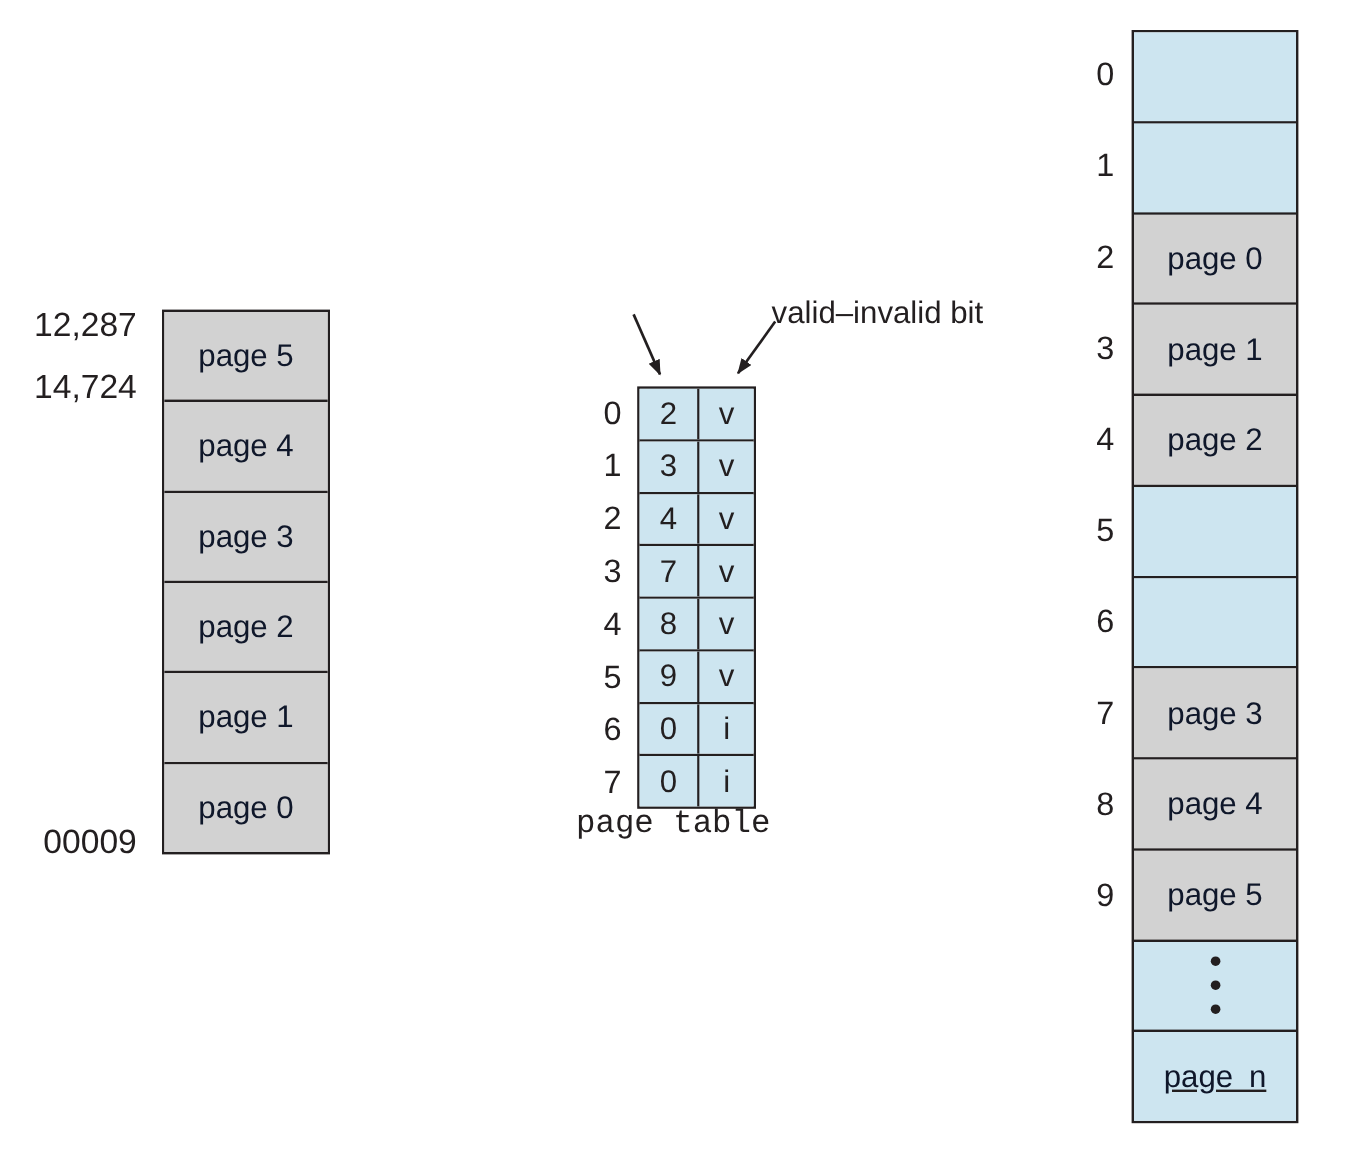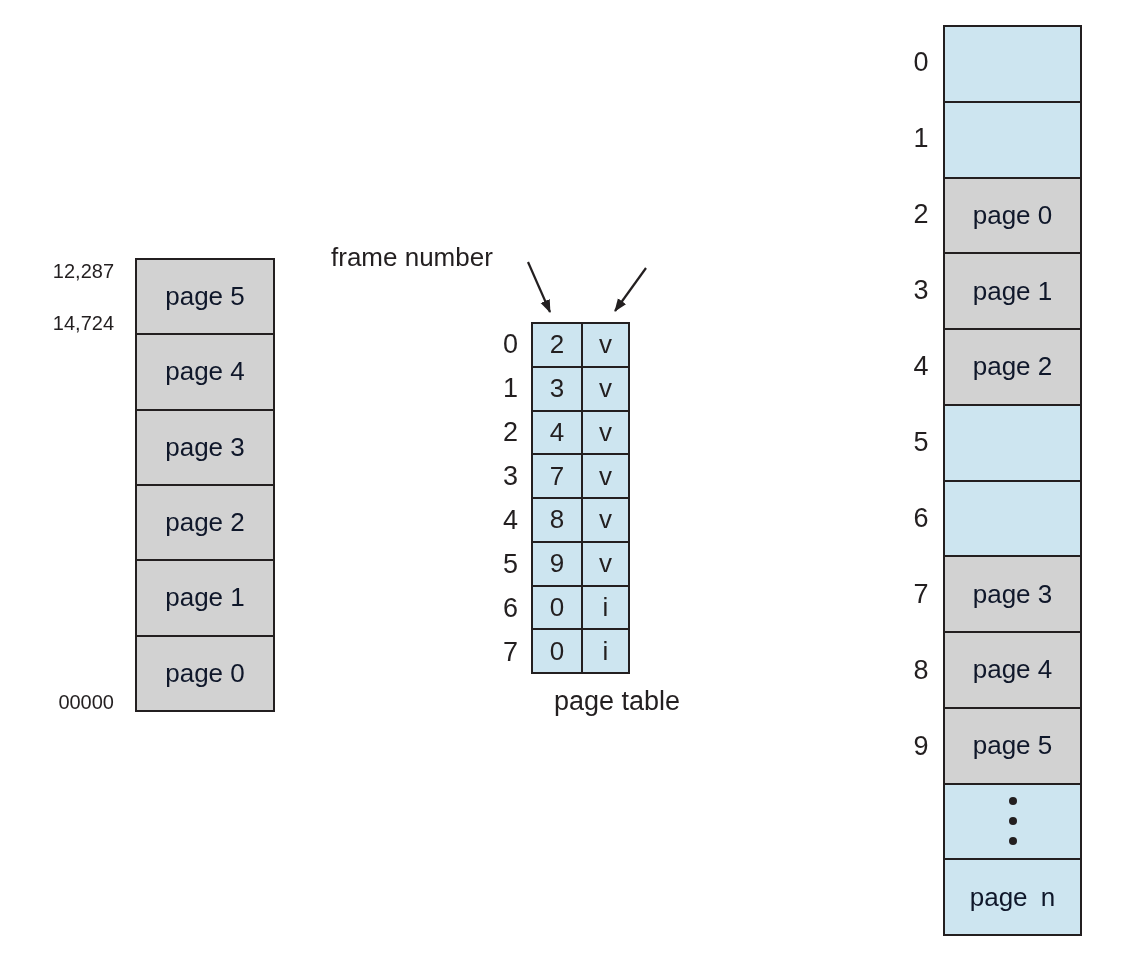"12,287" .addr { font-size: 20px -> 28px }
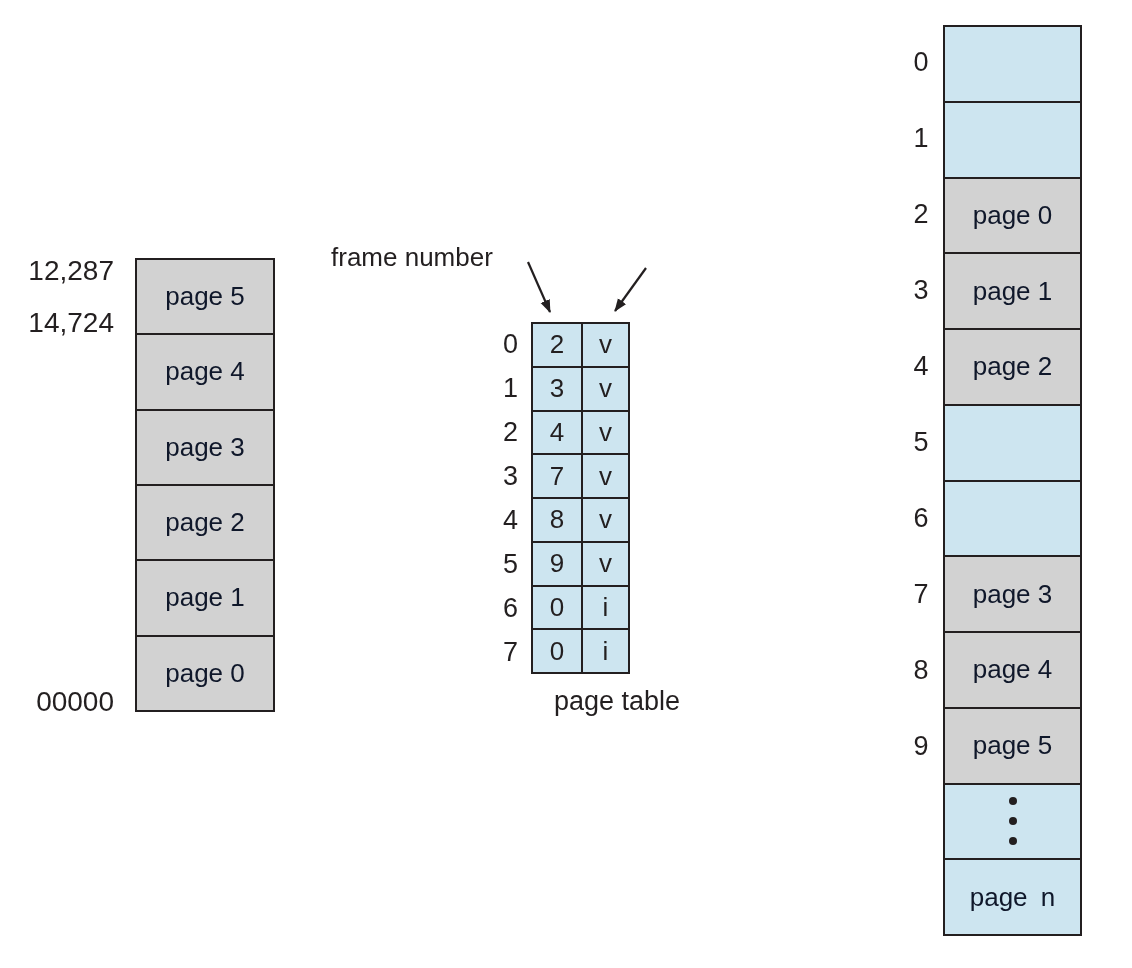"frame number" div.pt-label { html: <div>frame number</div> -> none }
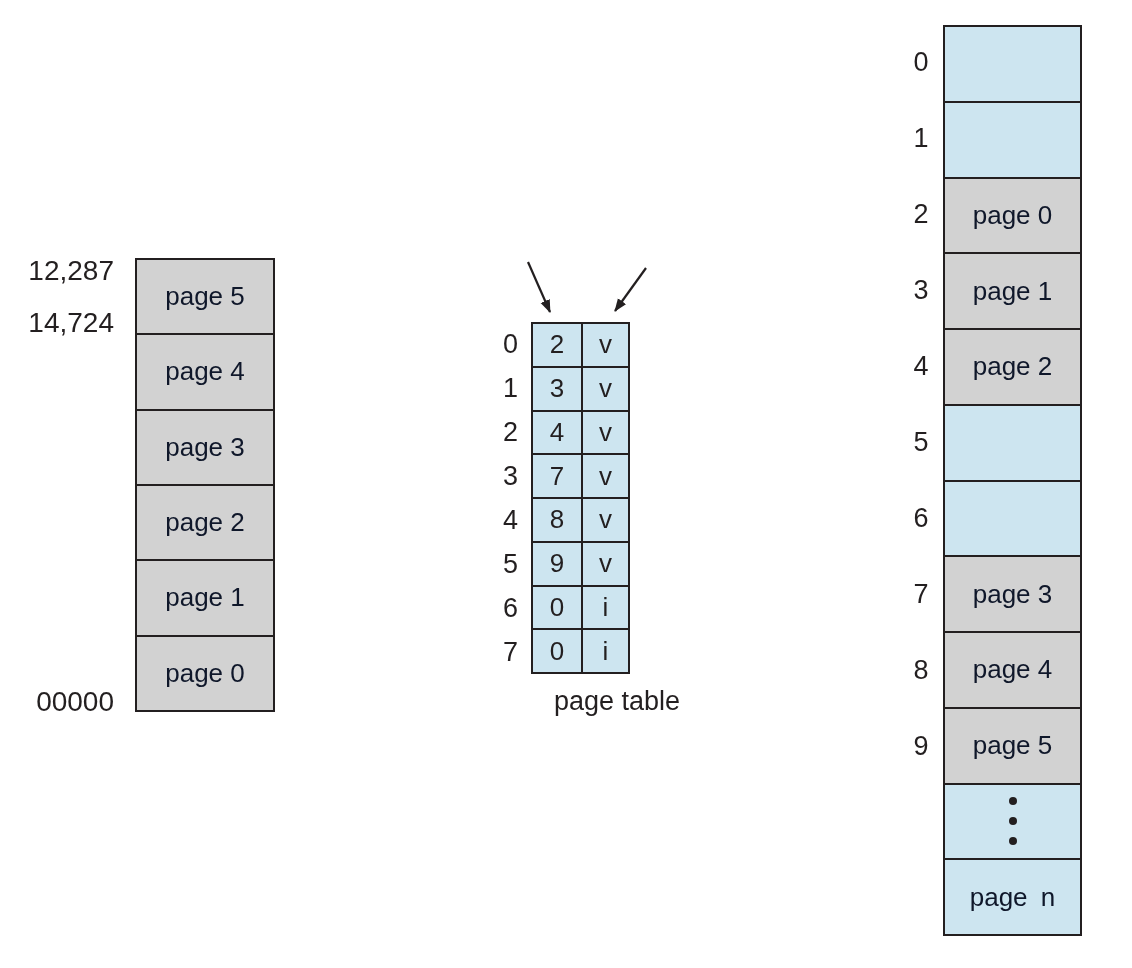"valid–invalid bit" div.pt-label { html: none -> <div>valid–invalid bit</div> }
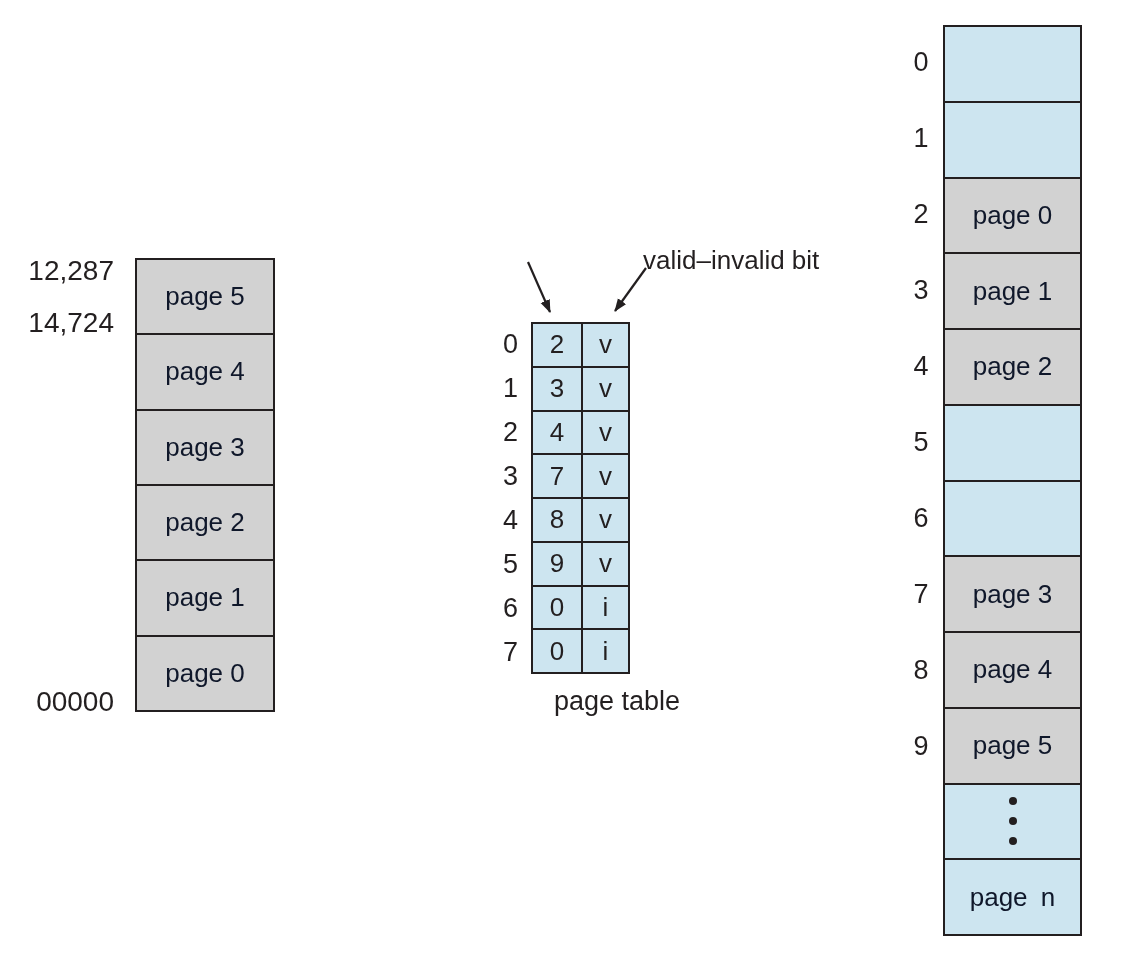"00000" div.addr { text: 00000 -> 00009 }
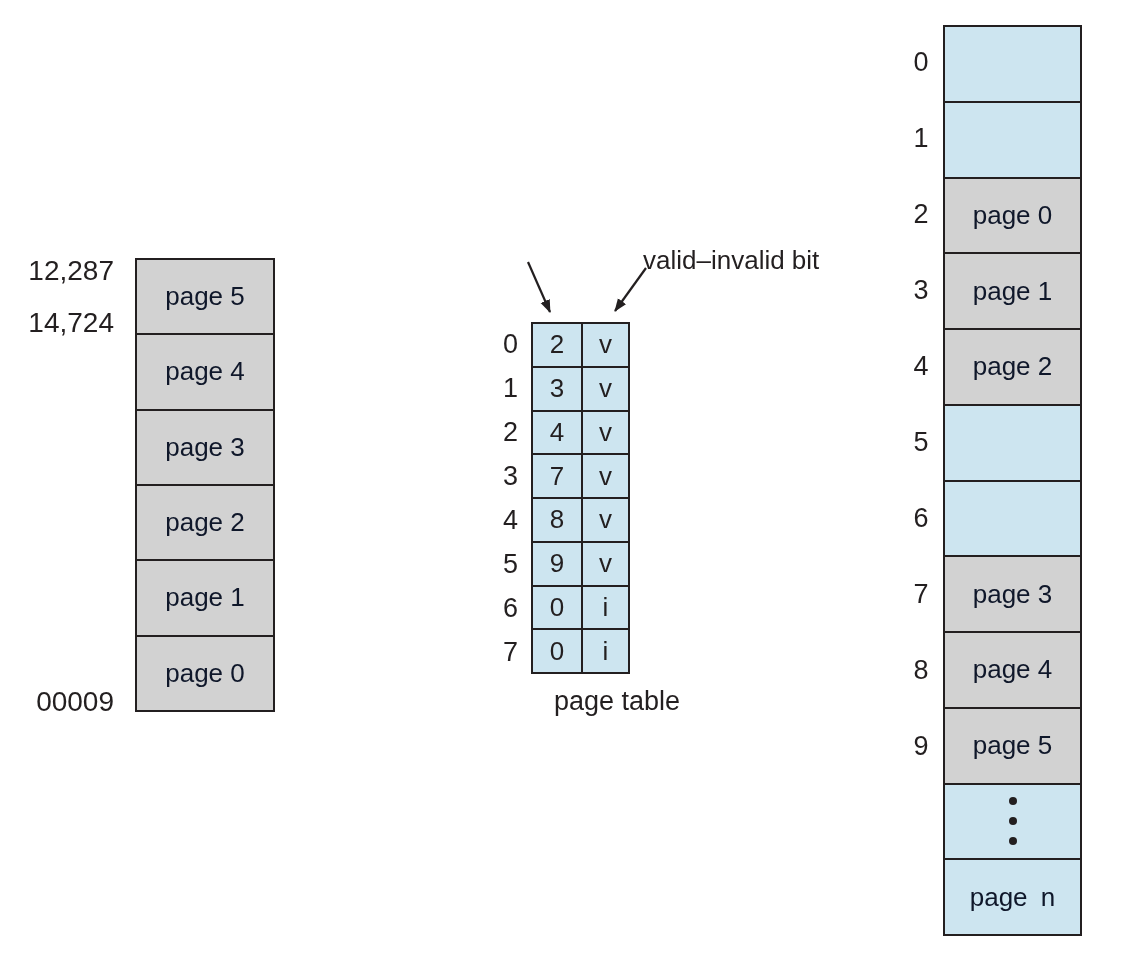"page table" .pt-caption { font-family: none -> Liberation Mono, monospace; text-align: right -> left; top: 686px -> 672px }
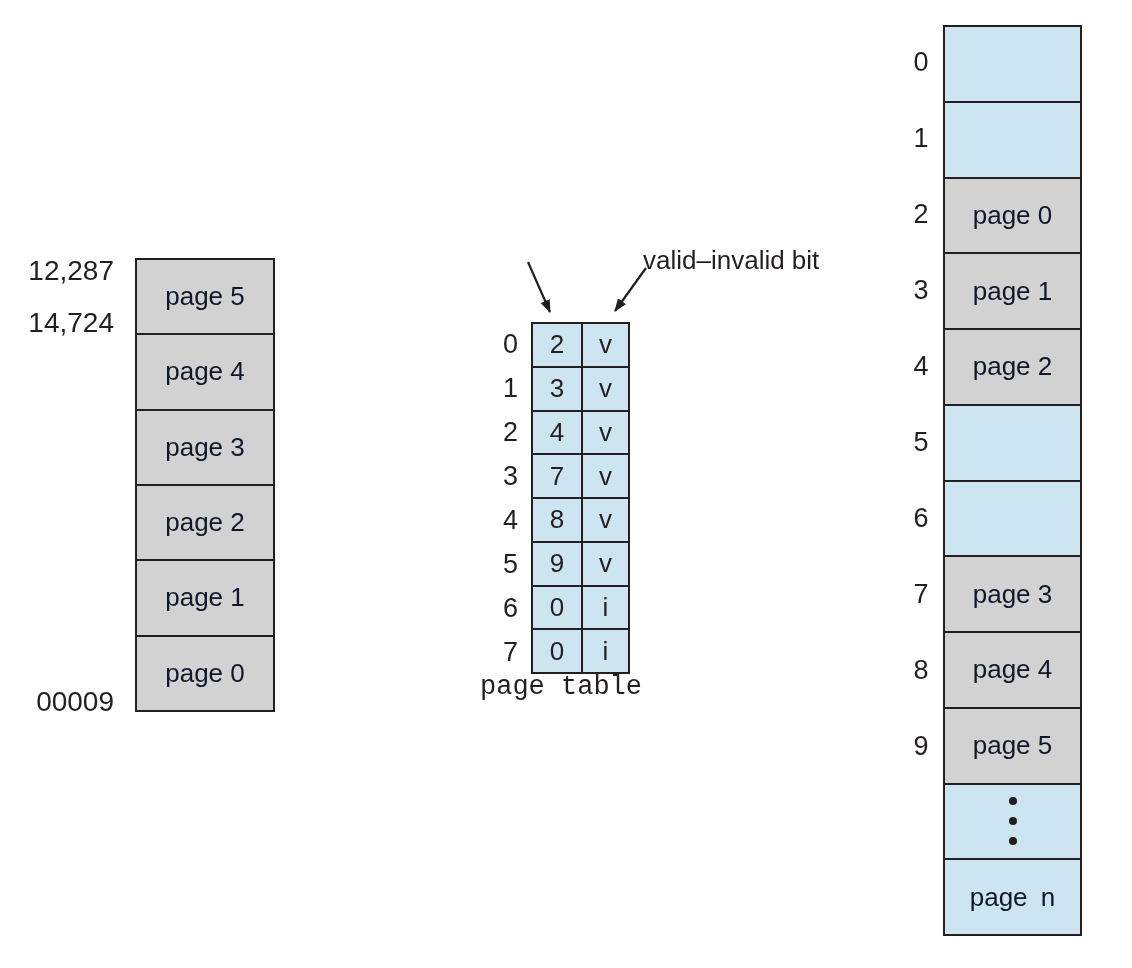"page n" .pcell:last-child { text-decoration: none -> underline }
